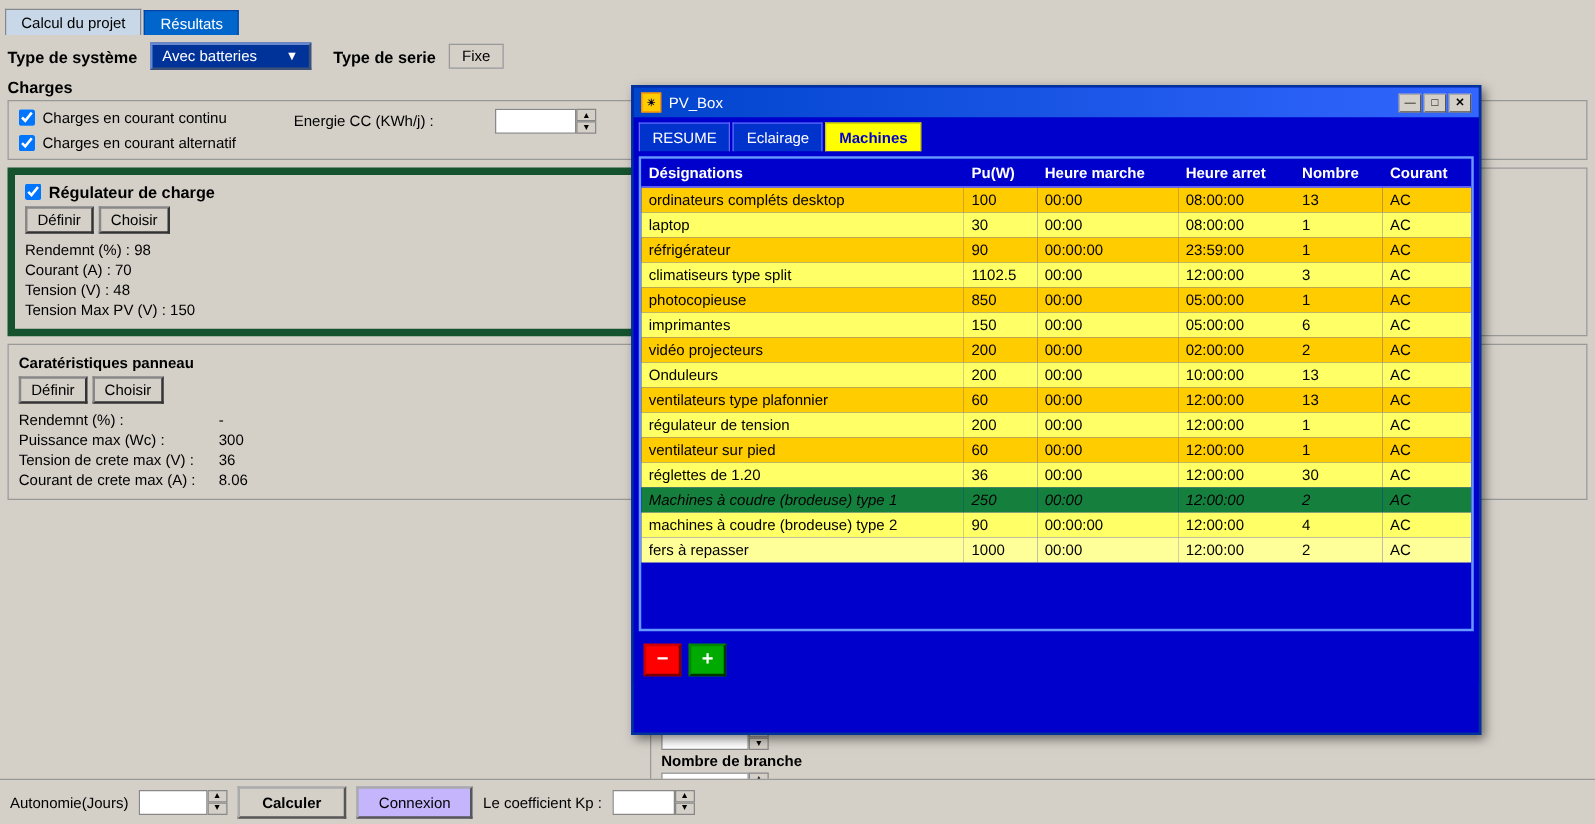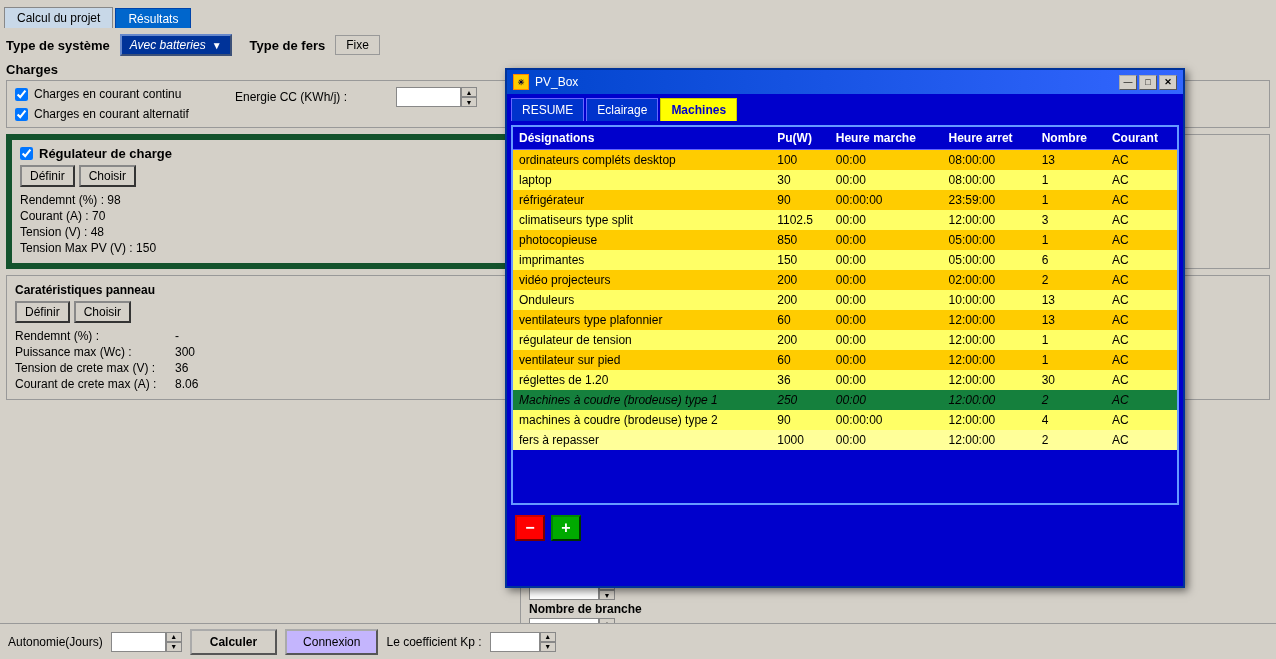"Avec batteries" div { font-style: italic -> none; gap: 6px -> 23px }
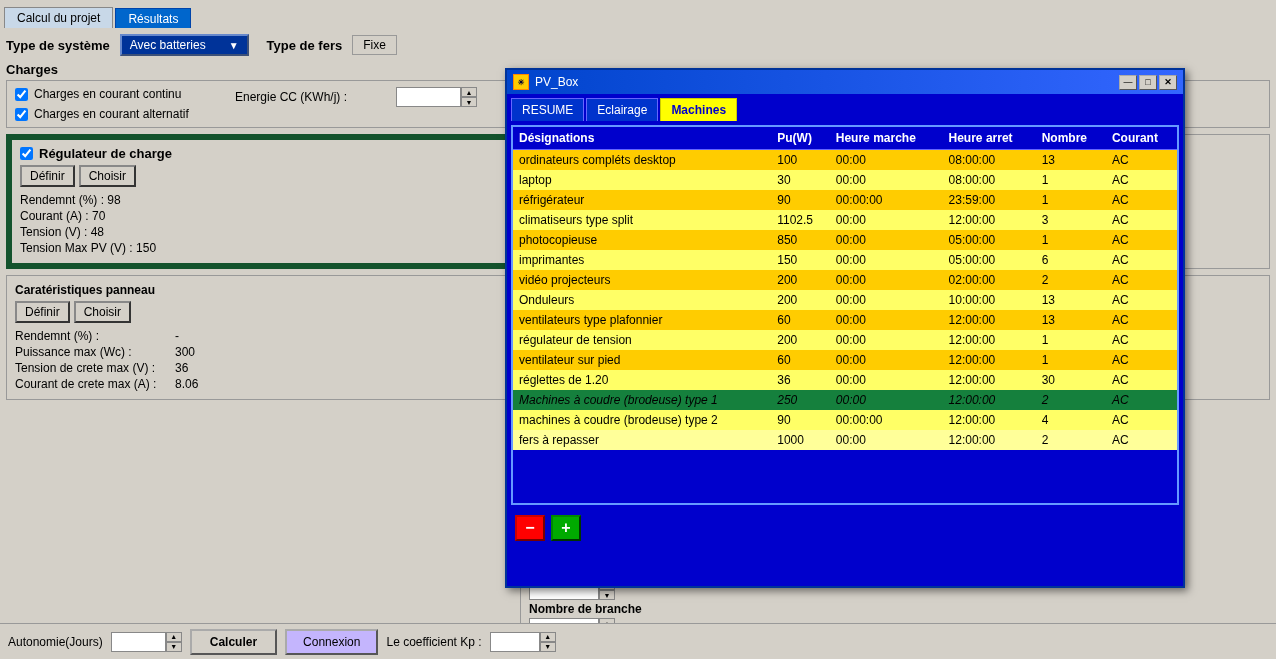"Type de fers" span { text: fers -> serie }
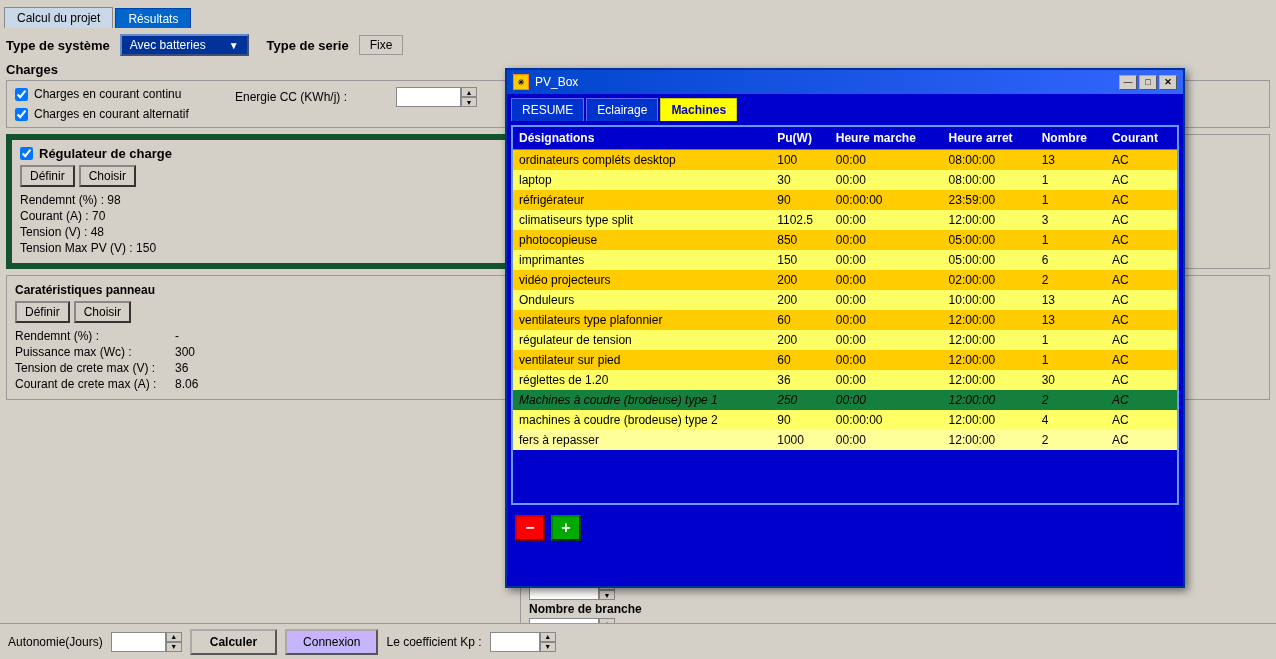"Charges en courant continu" div { align-items: center -> none }
